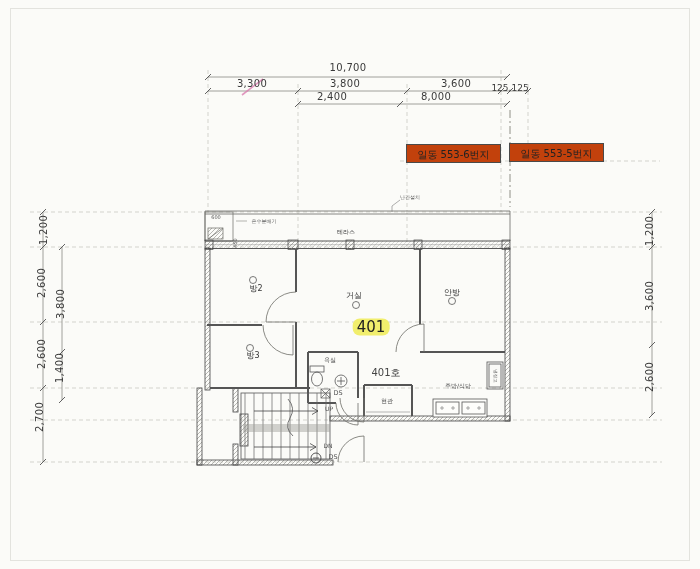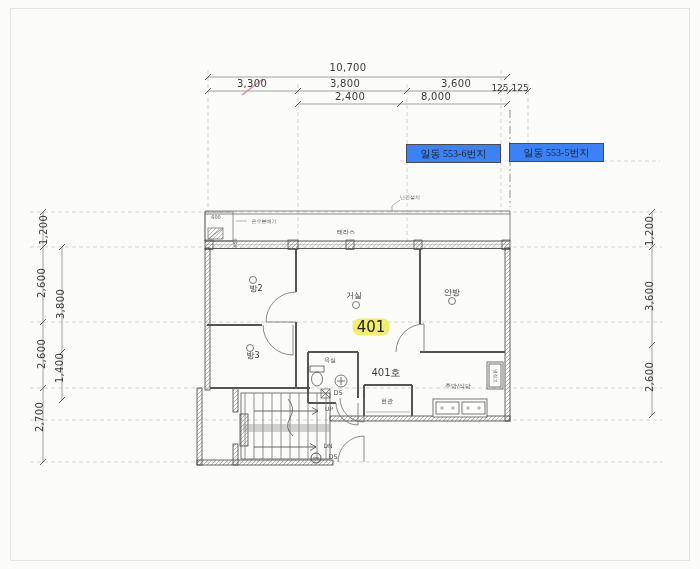"2,400" span.lbl { left: 350px -> 332px }
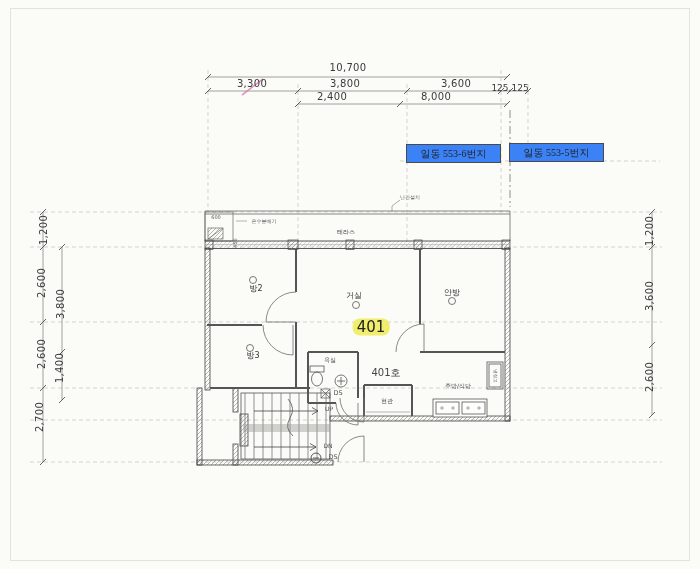"일동 553-6번지" .addr { align-items: center -> flex-end; background: #3b82f6 -> #c2410c; font-family: Liberation Serif, serif -> none }
